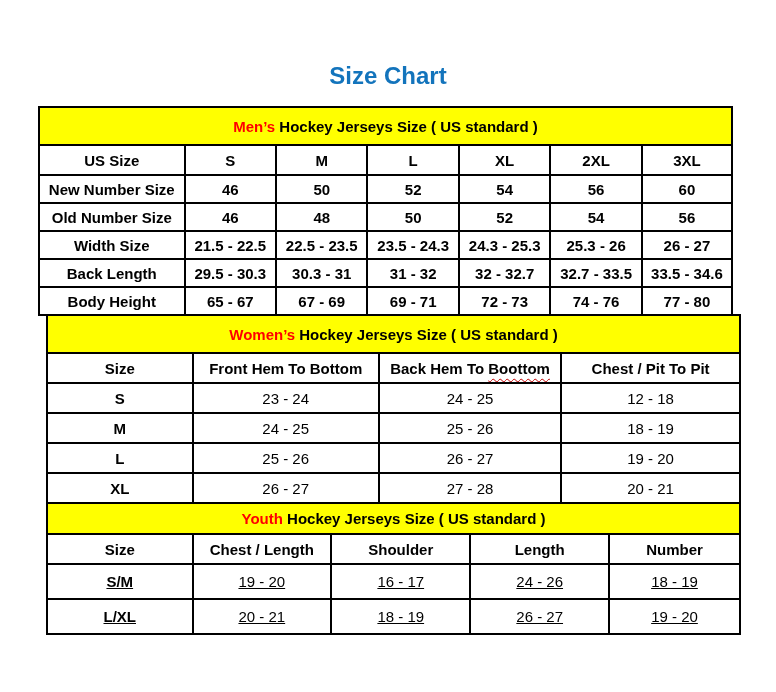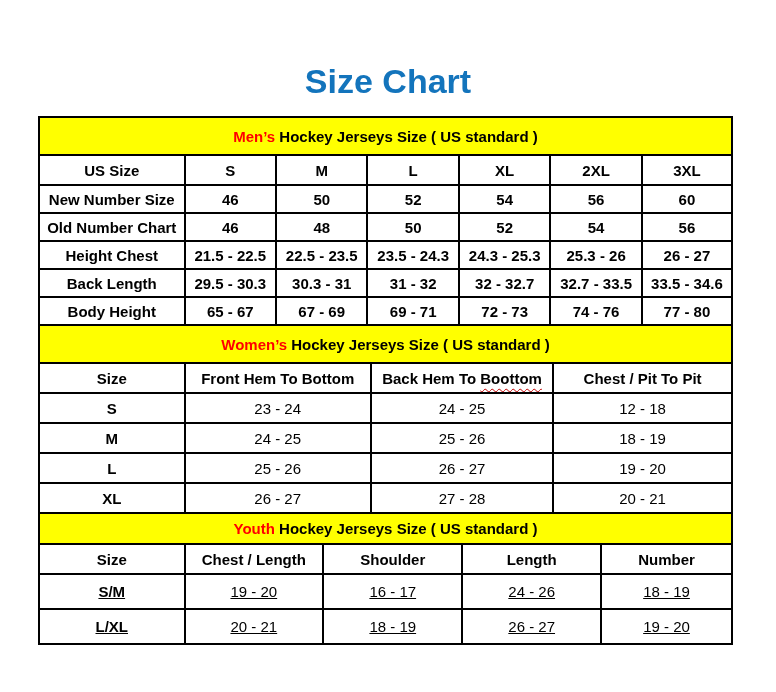"Size Chart" .page-title { font-size: 34px -> 24px }
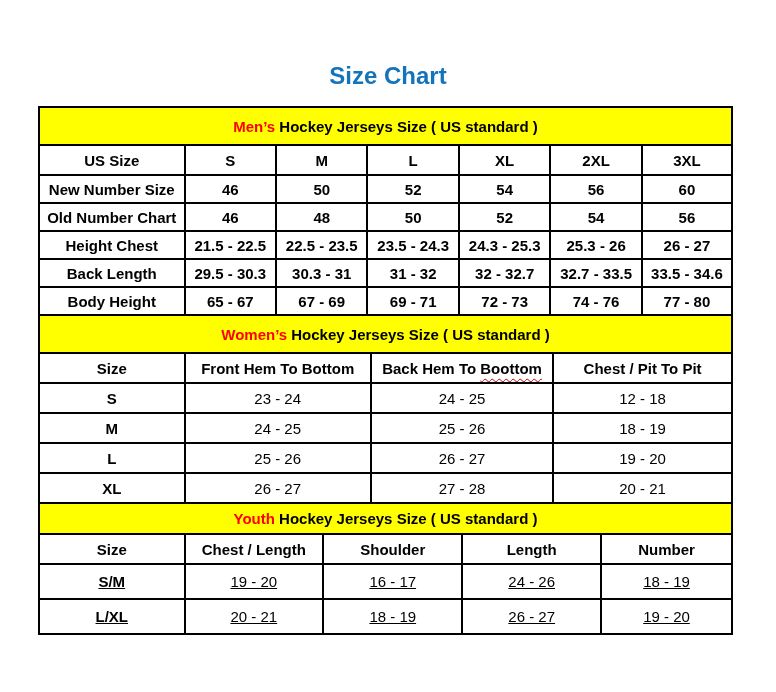"Old Number Chart" td.row-label { text: Chart -> Size }
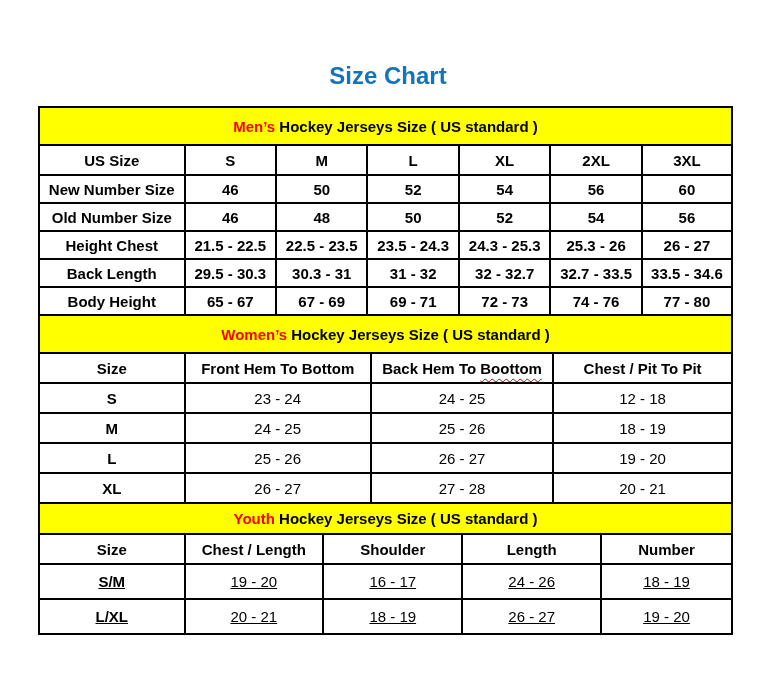"Height Chest" td.row-label { text: Height Chest -> Width Size }
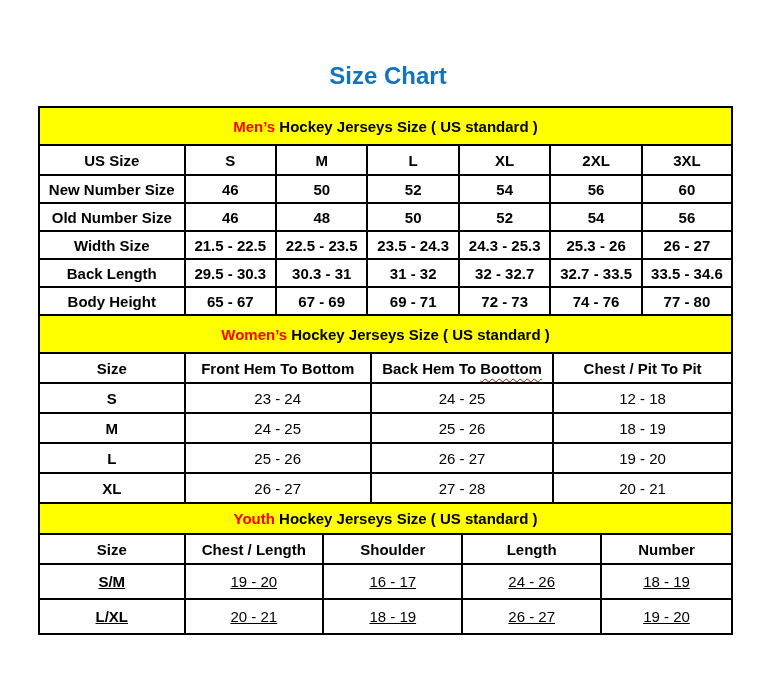"Women’s Hockey Jerseys Size (" table.size-table + table.size-table { margin-left: none -> 8px }
